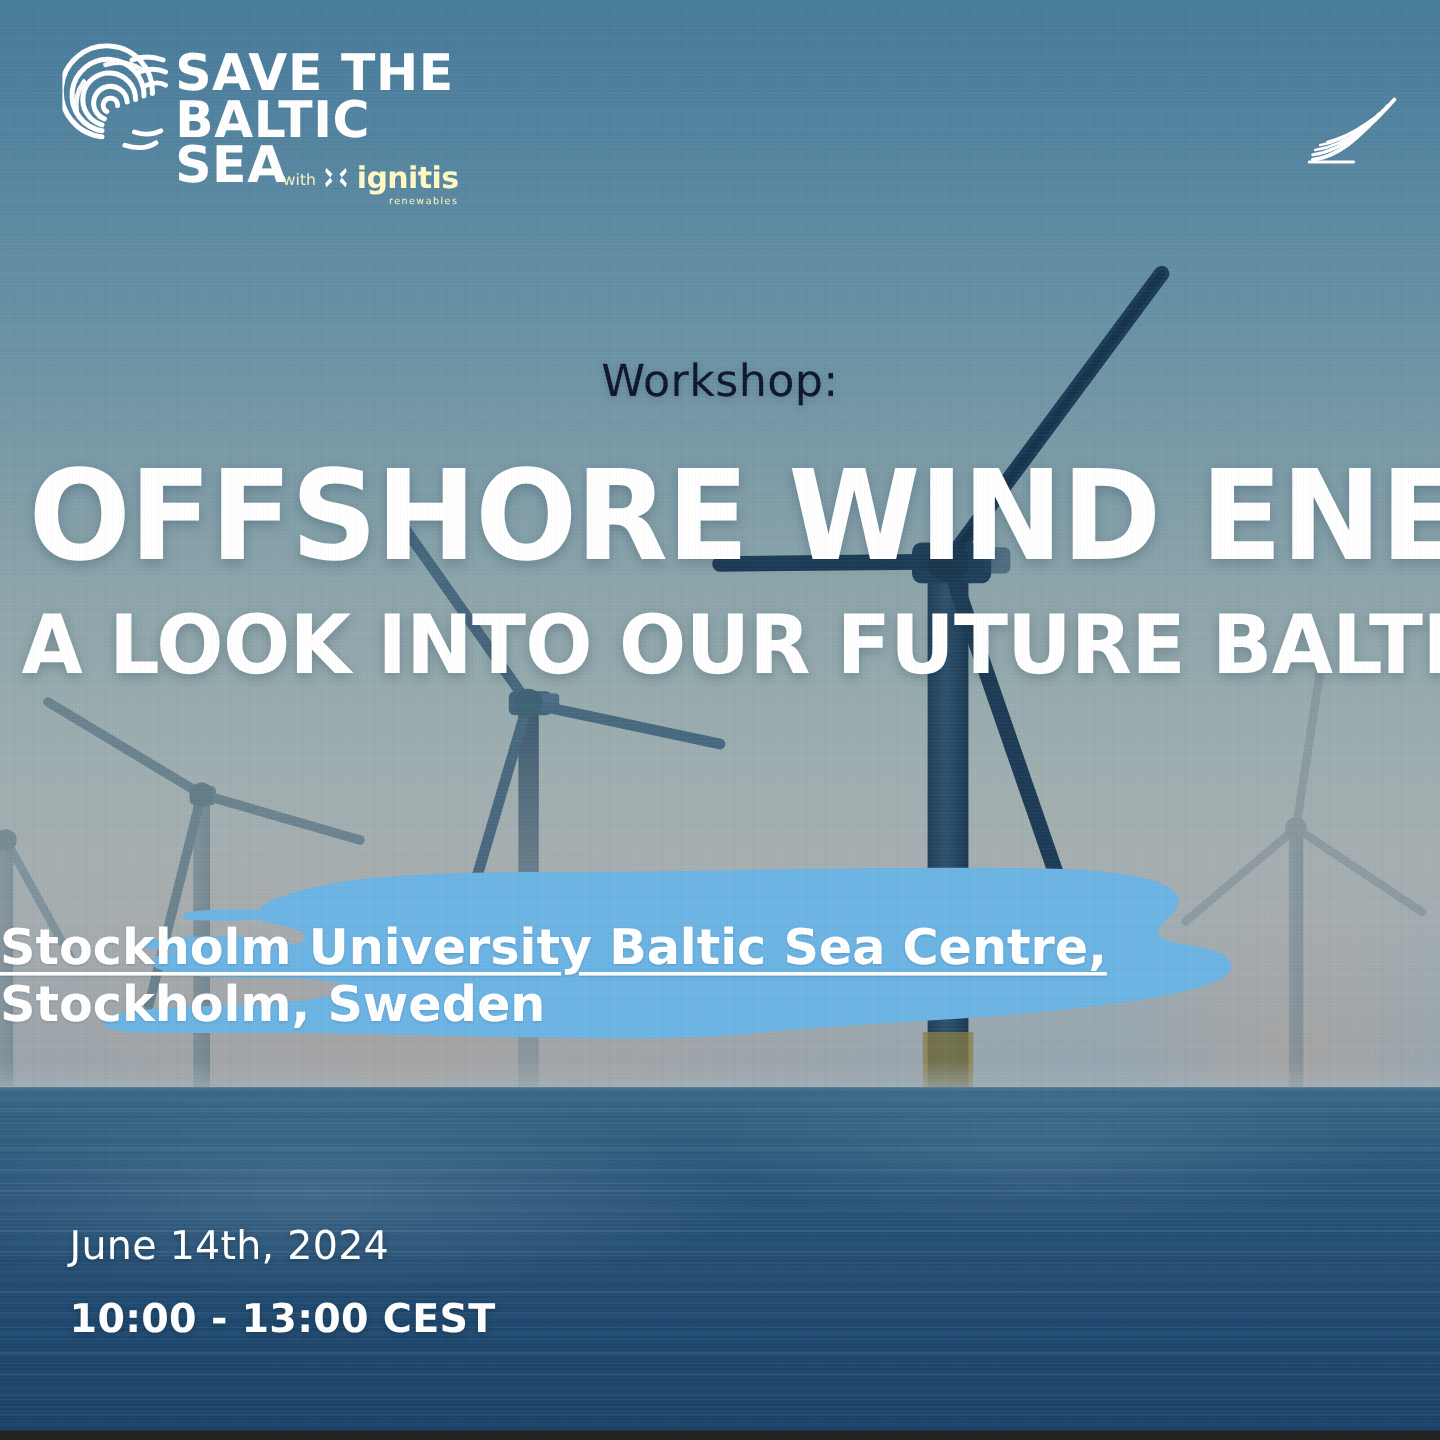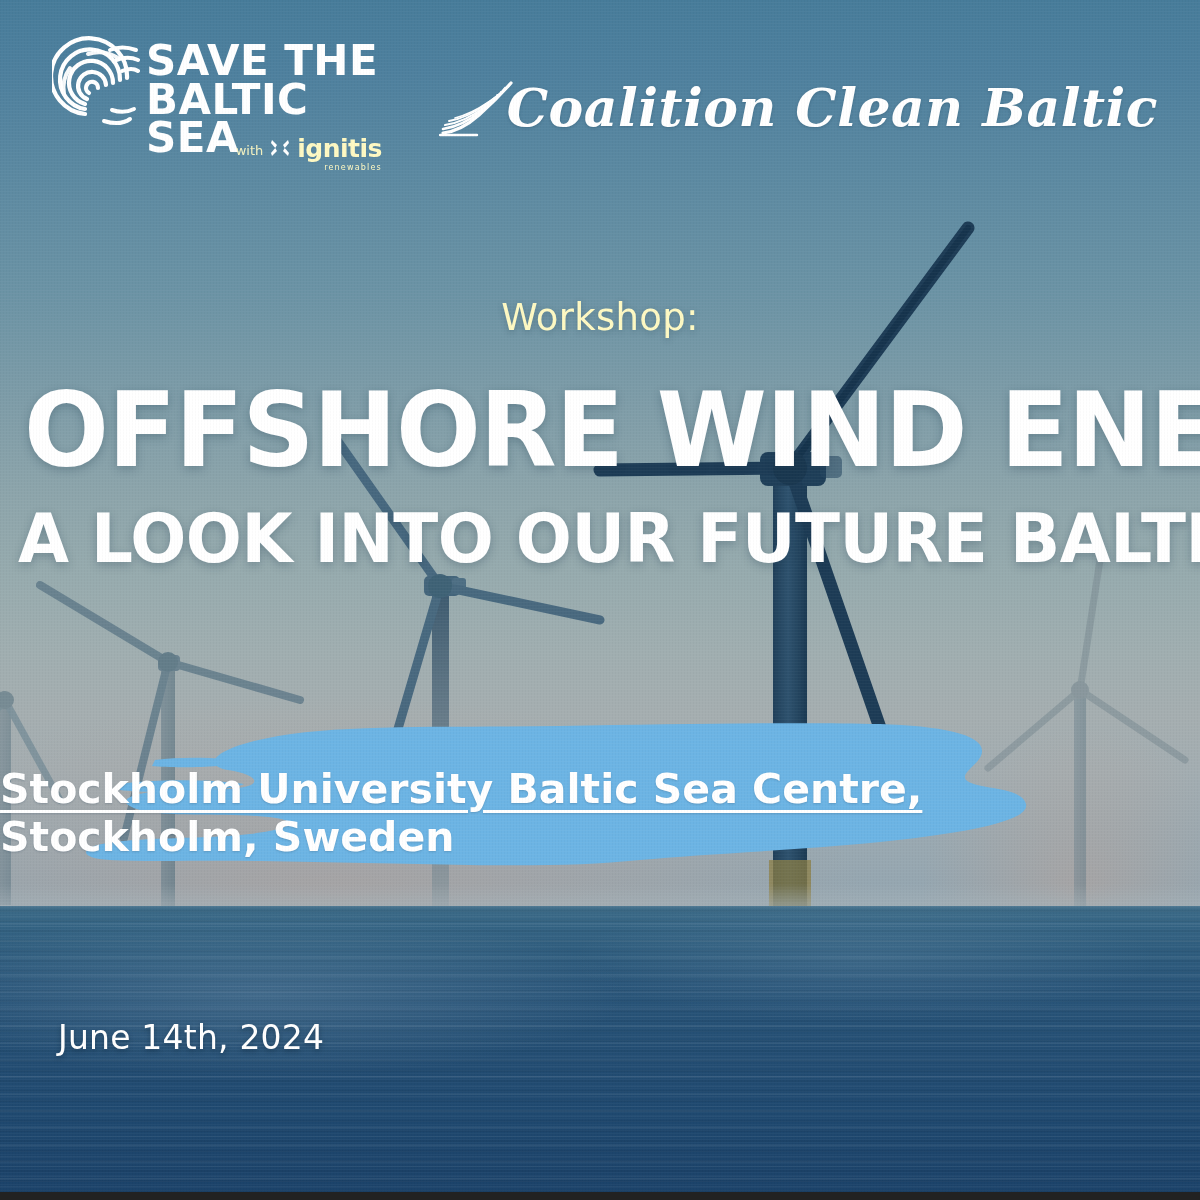"Coalition Clean Baltic" span.ccb-text { html: <span>Coalition Clean Baltic</span> -> none }
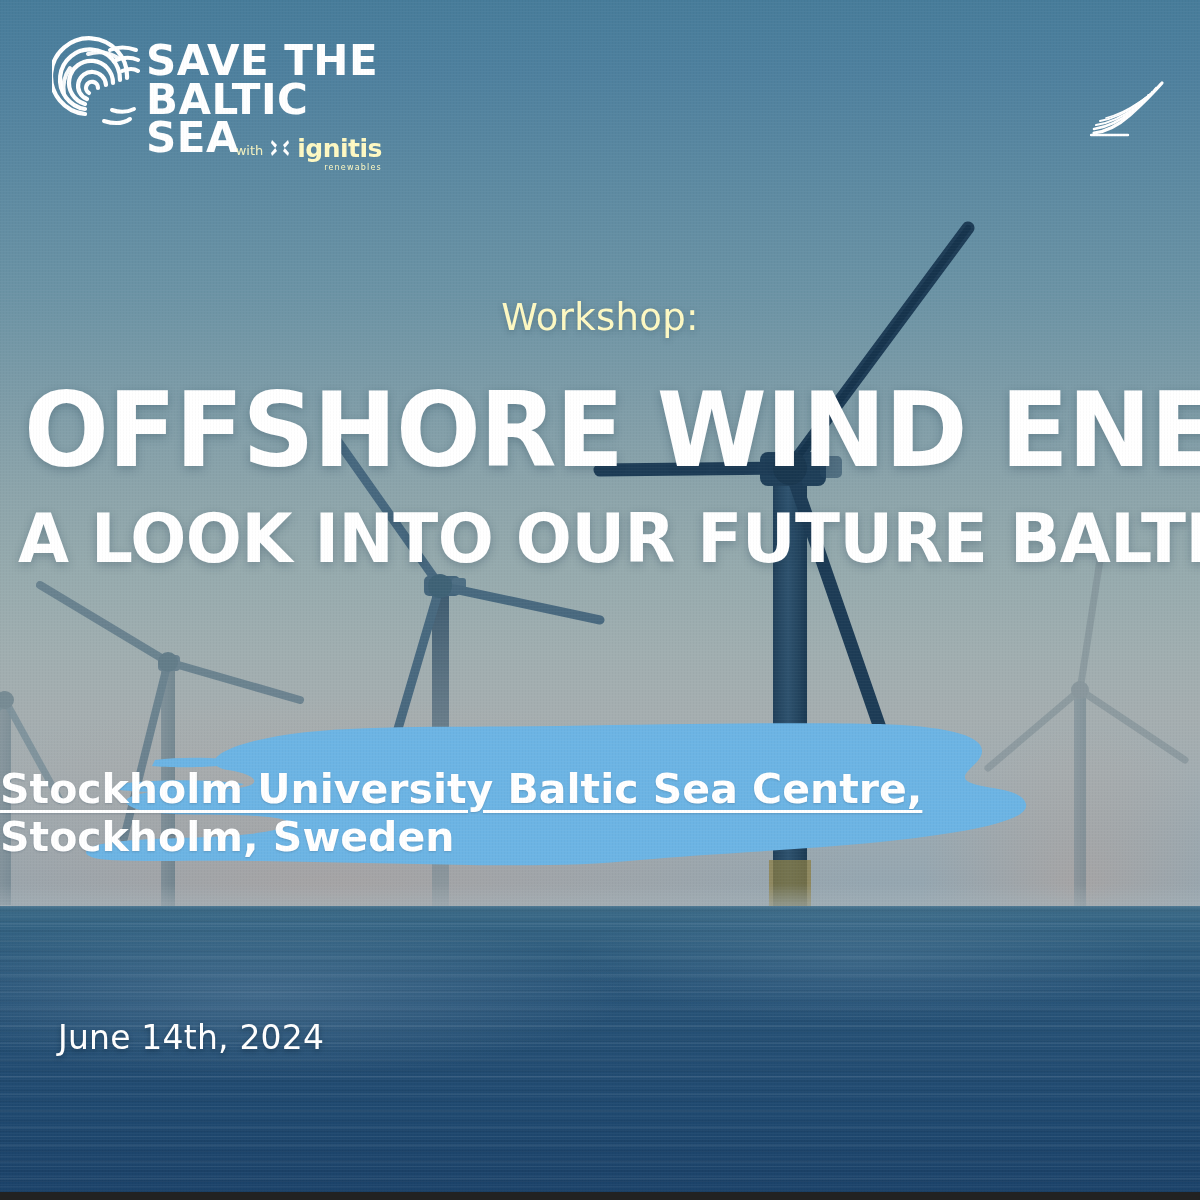"Workshop:" .kicker { color: #fef9c3 -> #0f172a }
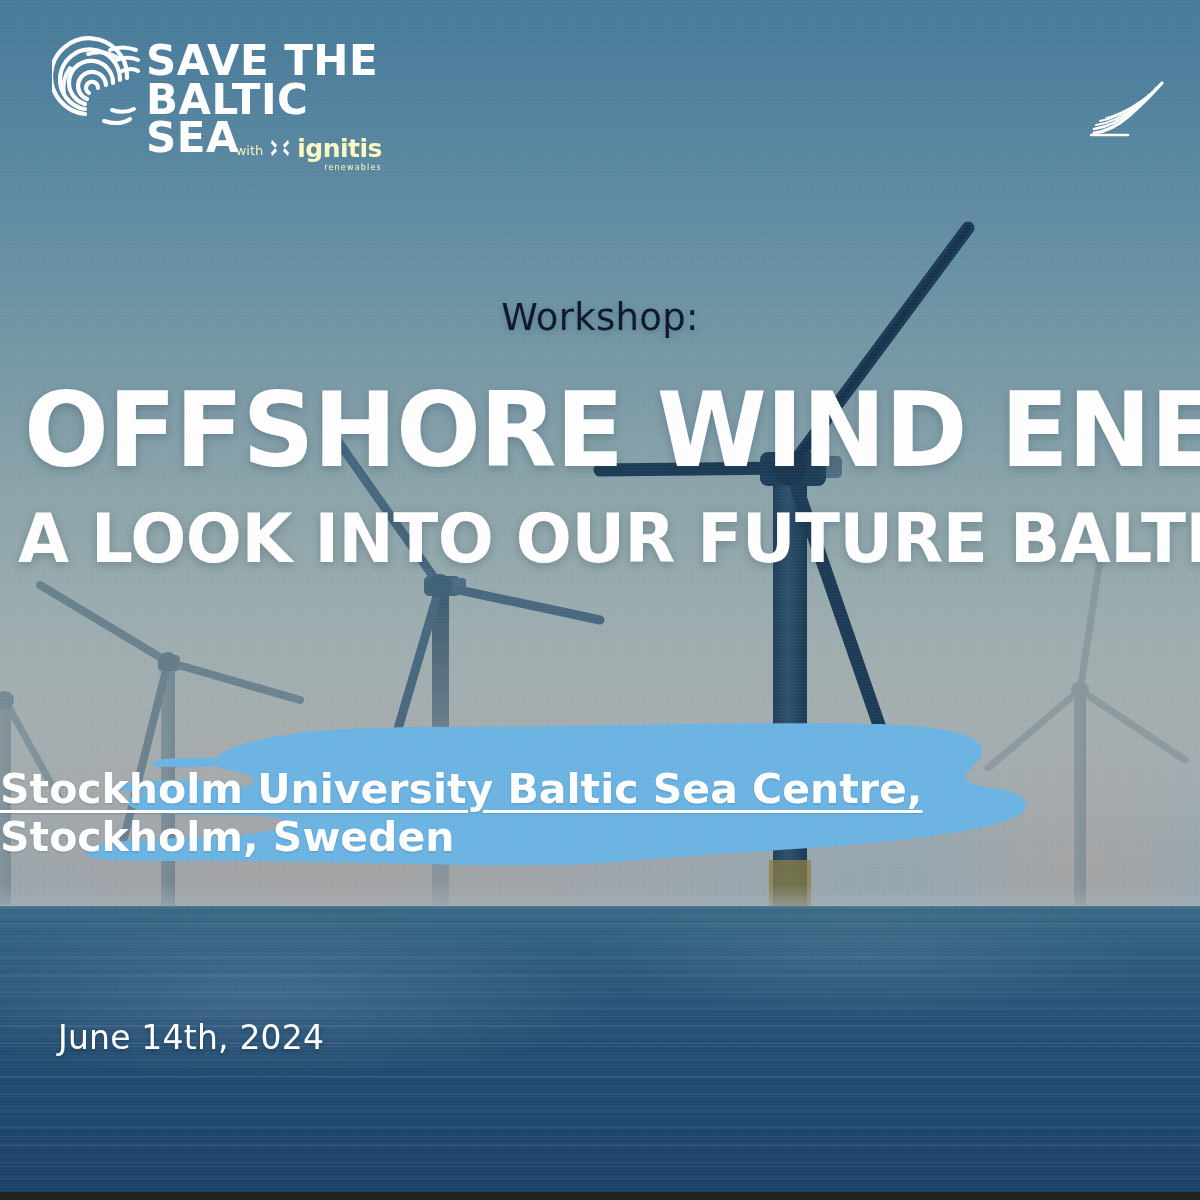"10:00 - 13:00 CEST" span.t { html: none -> <span>10:00 - 13:00 CEST</span> }
